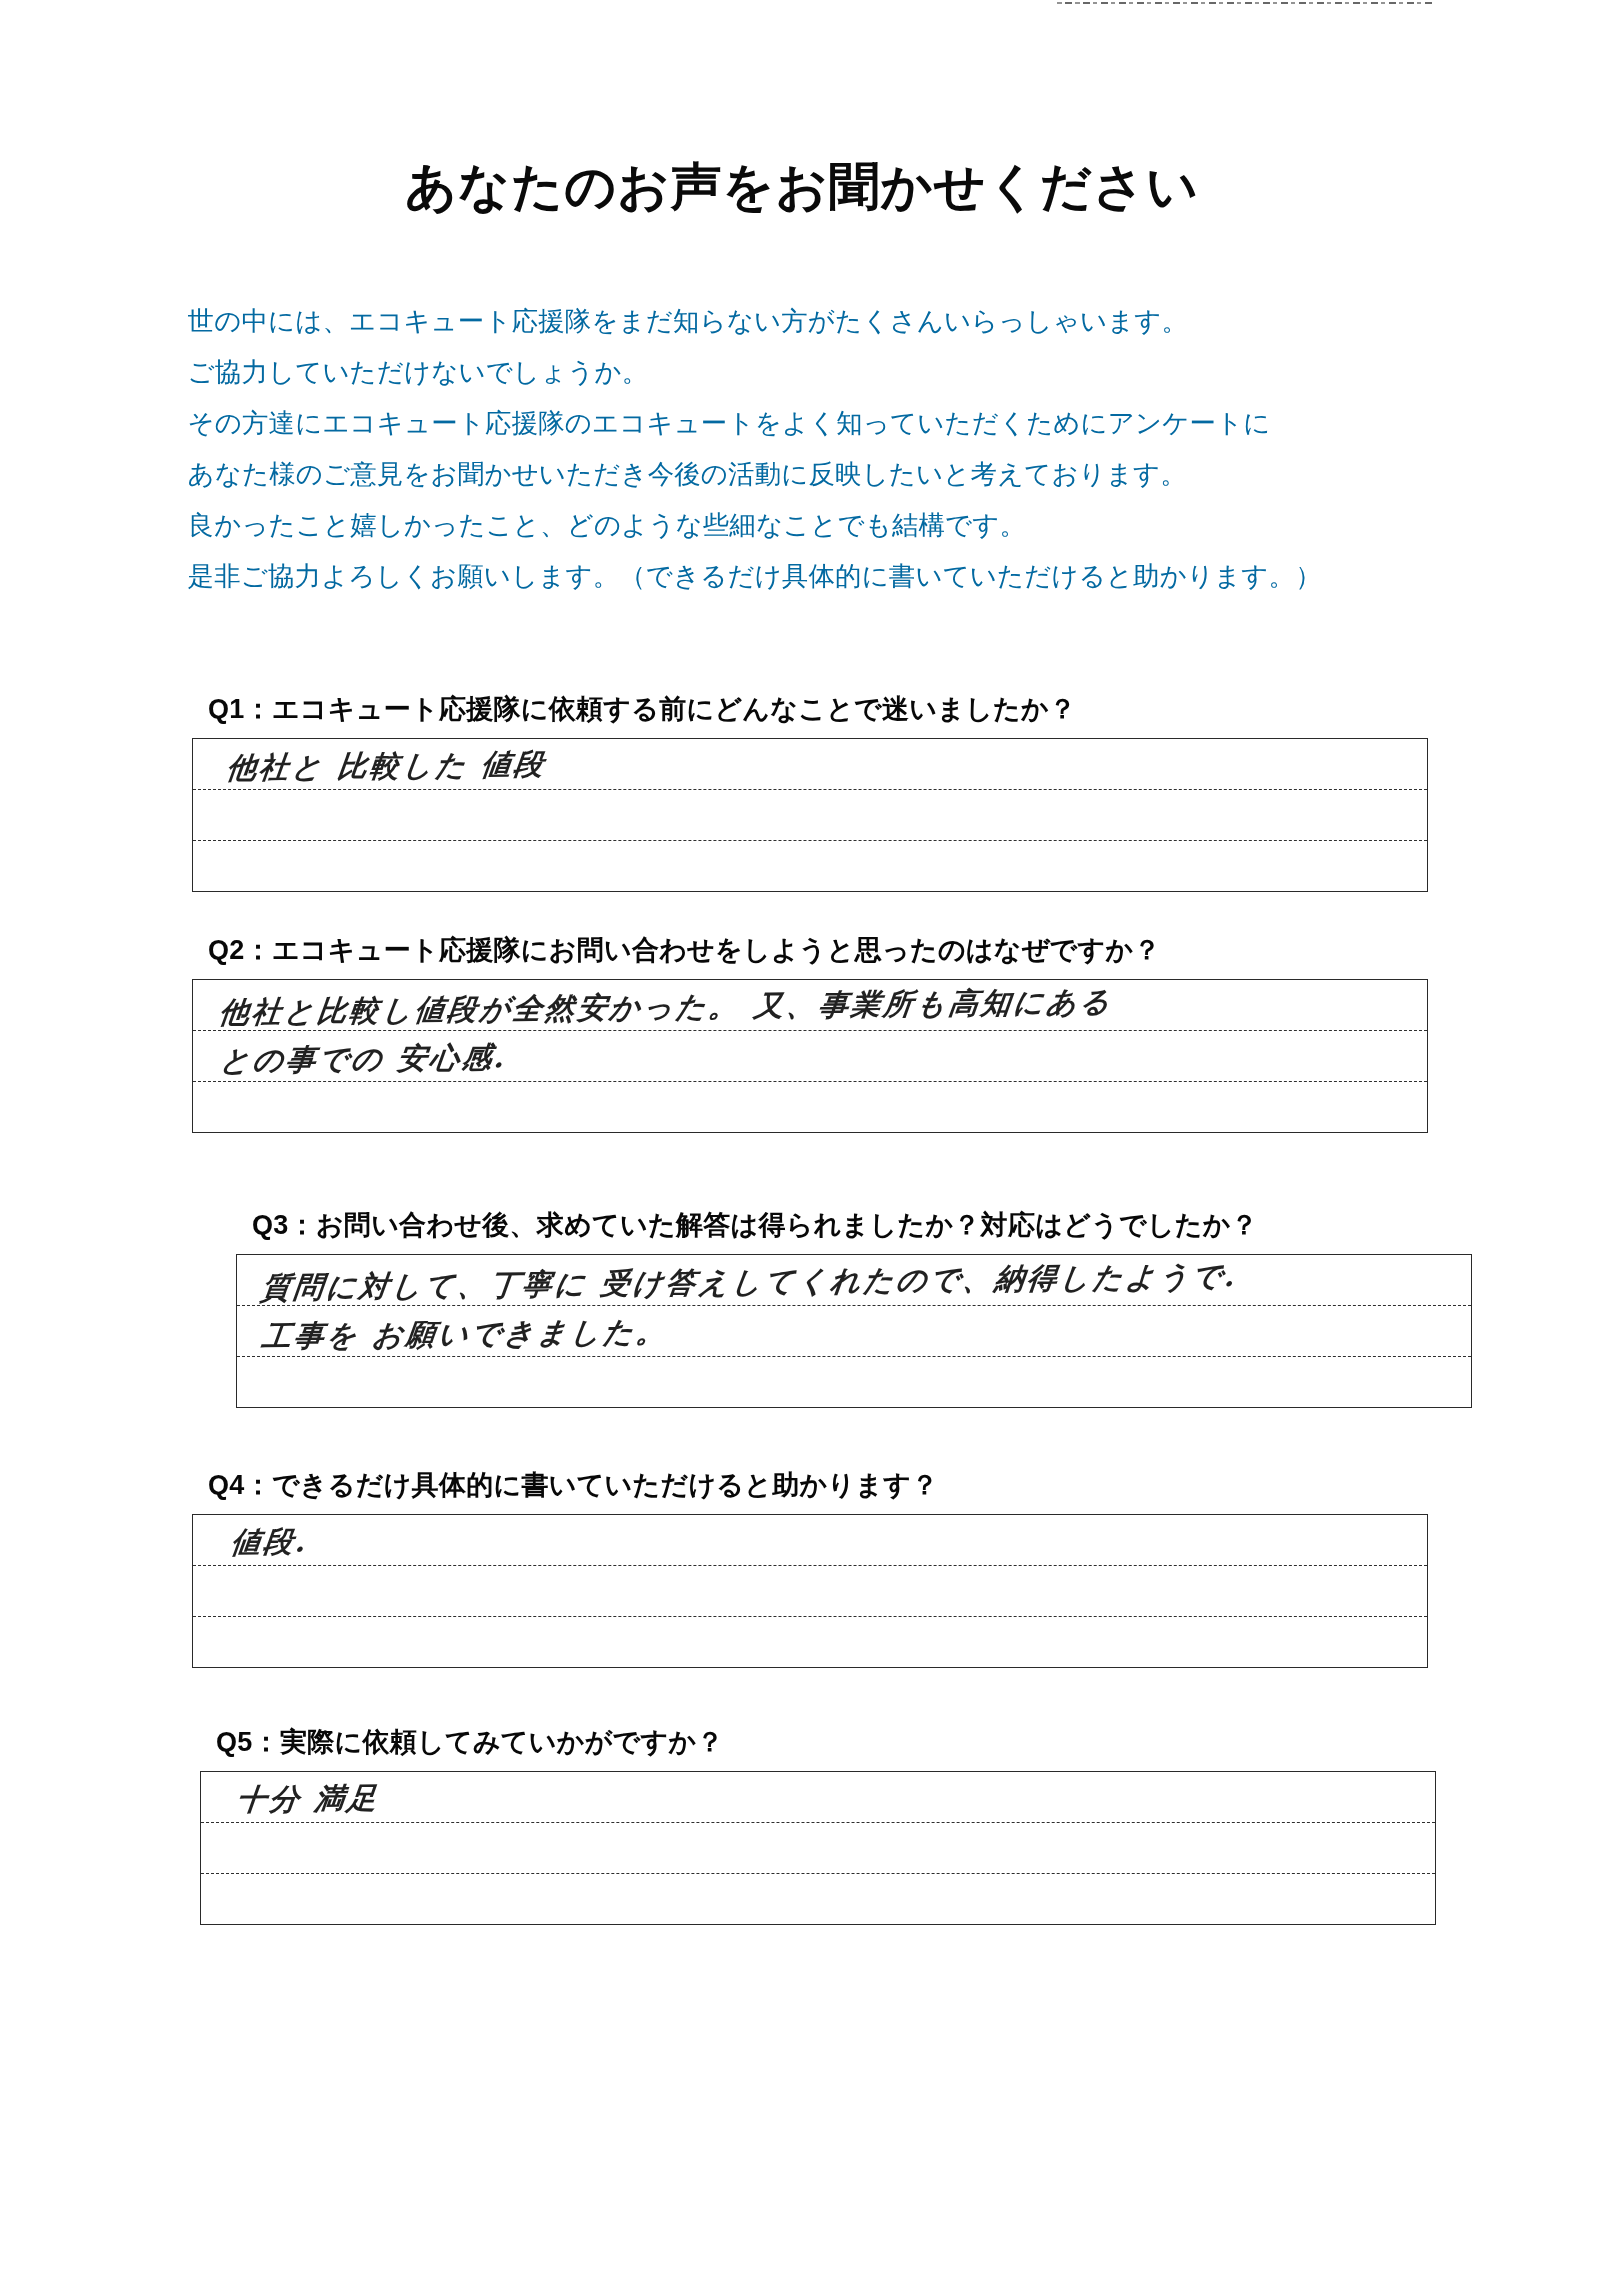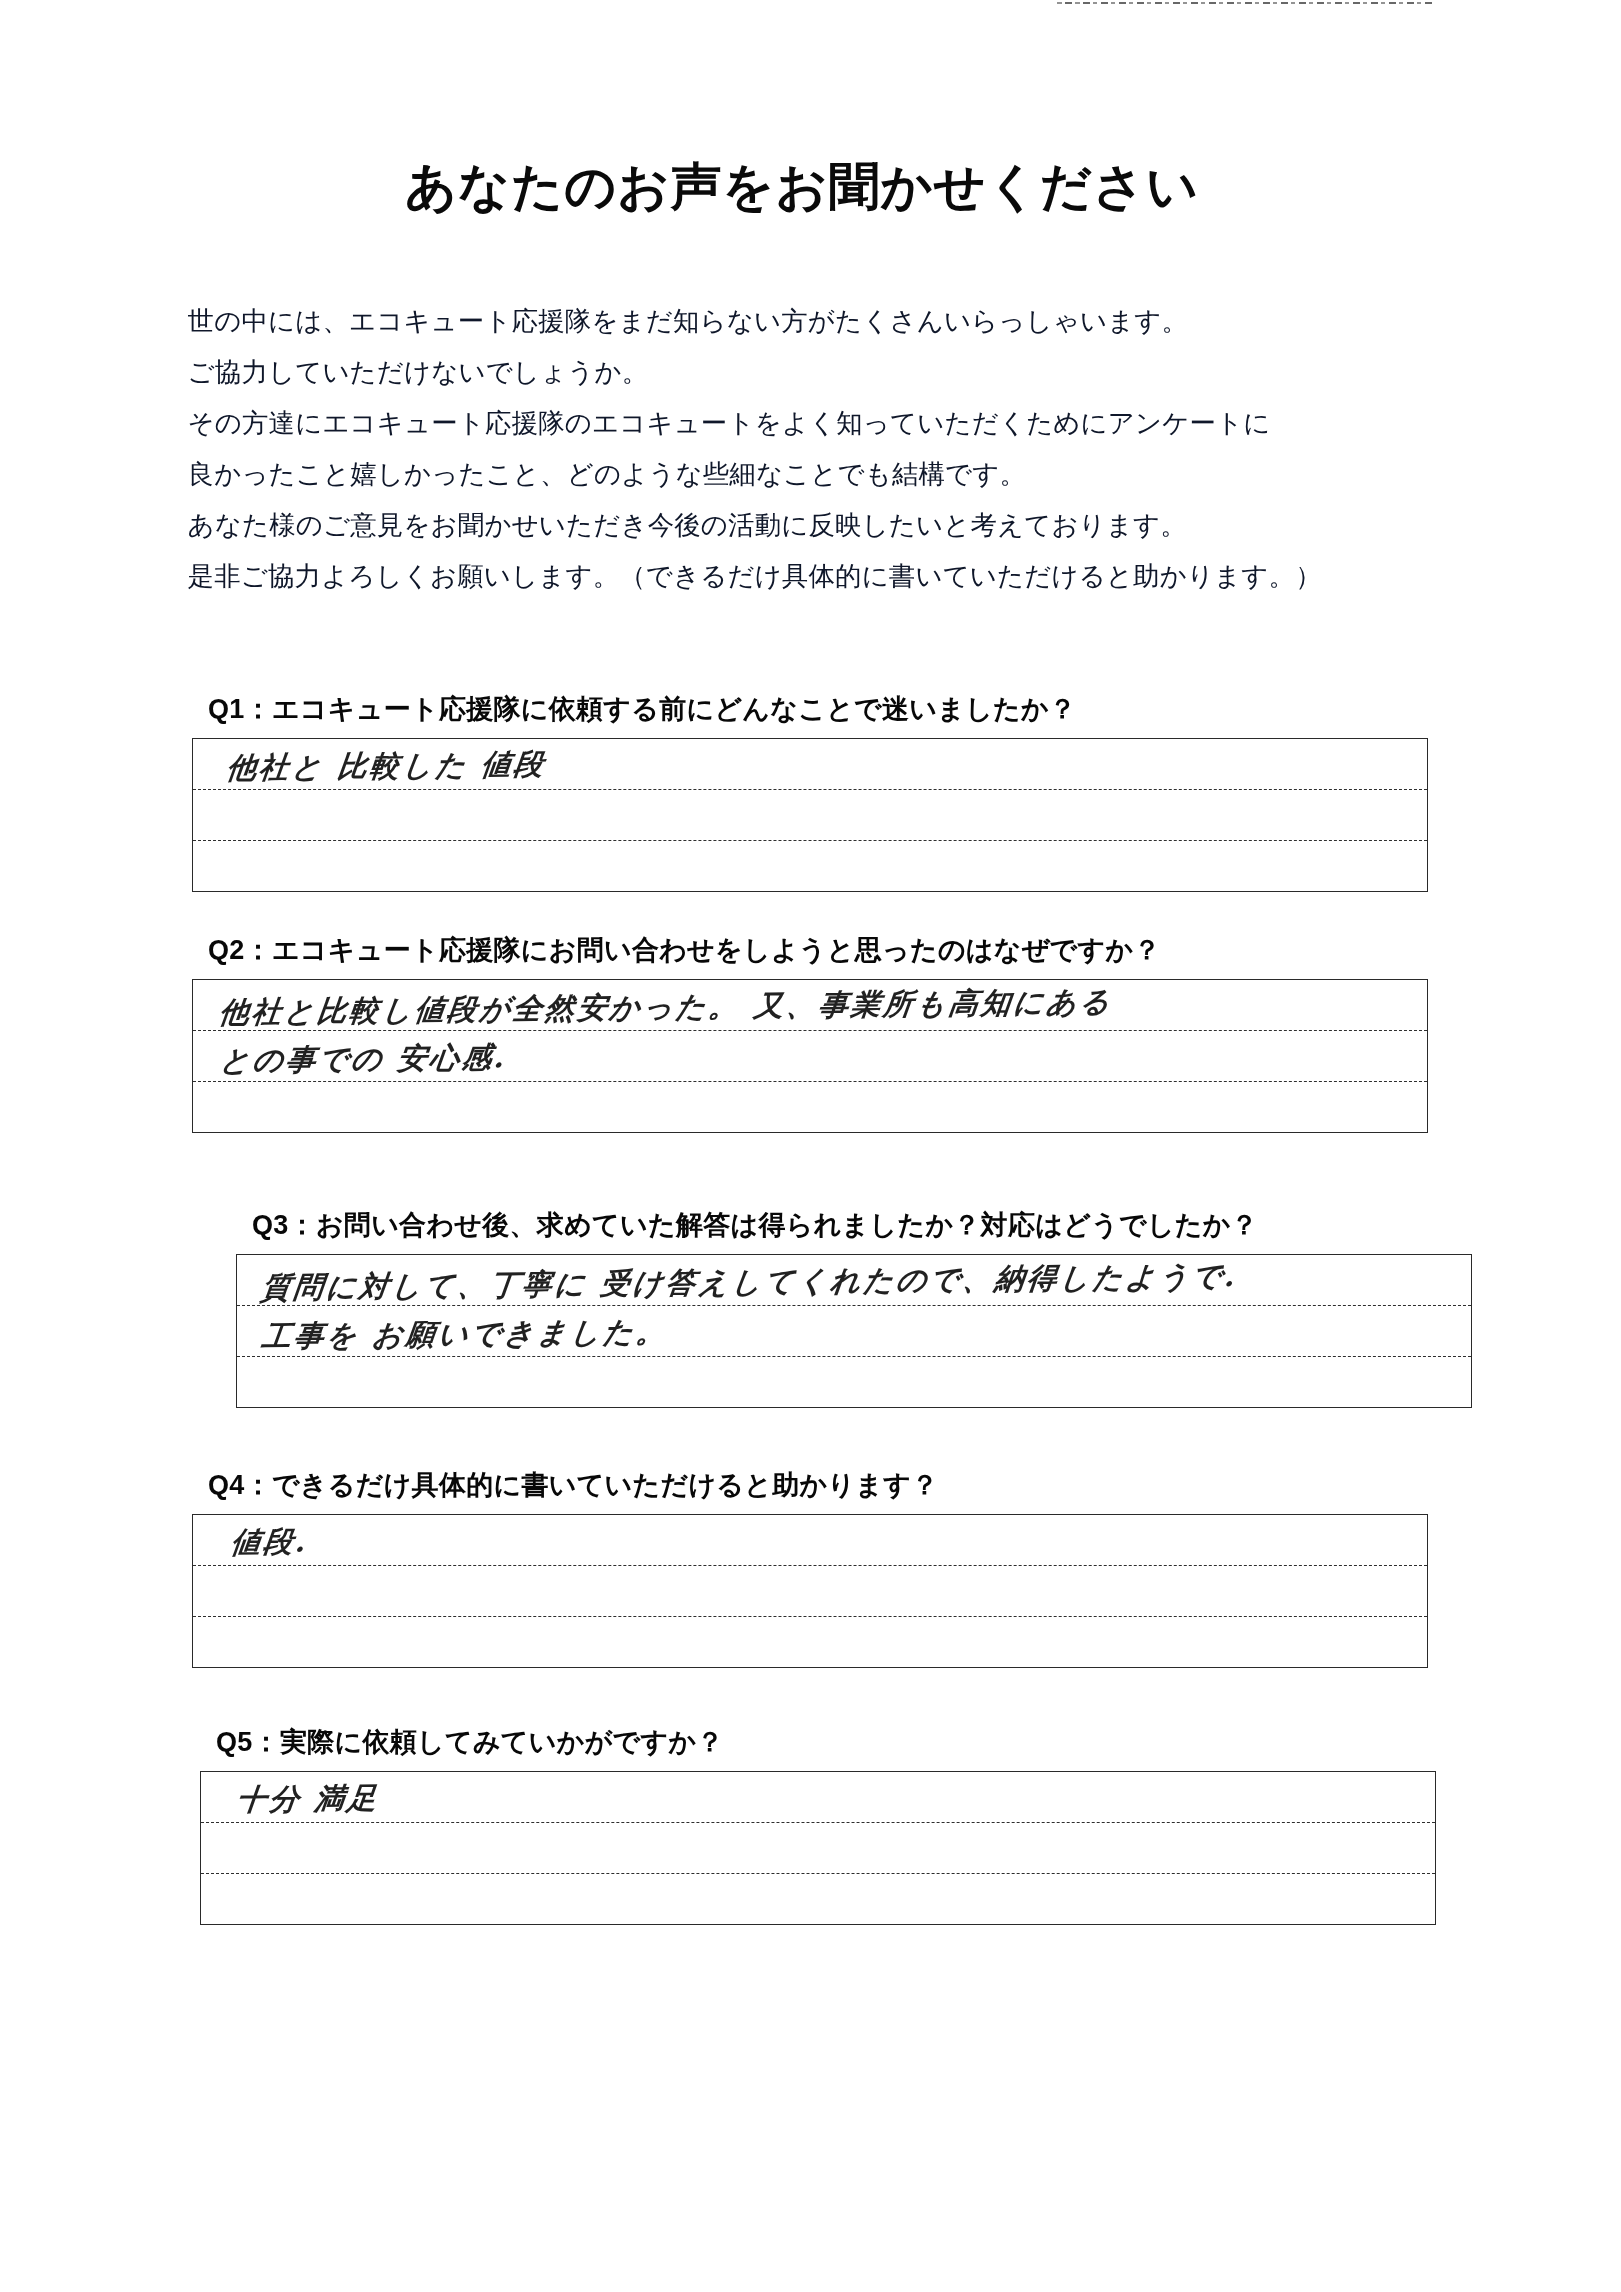"世の中には、エコキュート応援隊をまだ知らない方がたくさんいらっしゃいます。" .intro-line { color: #0f172a -> #0369a1 }
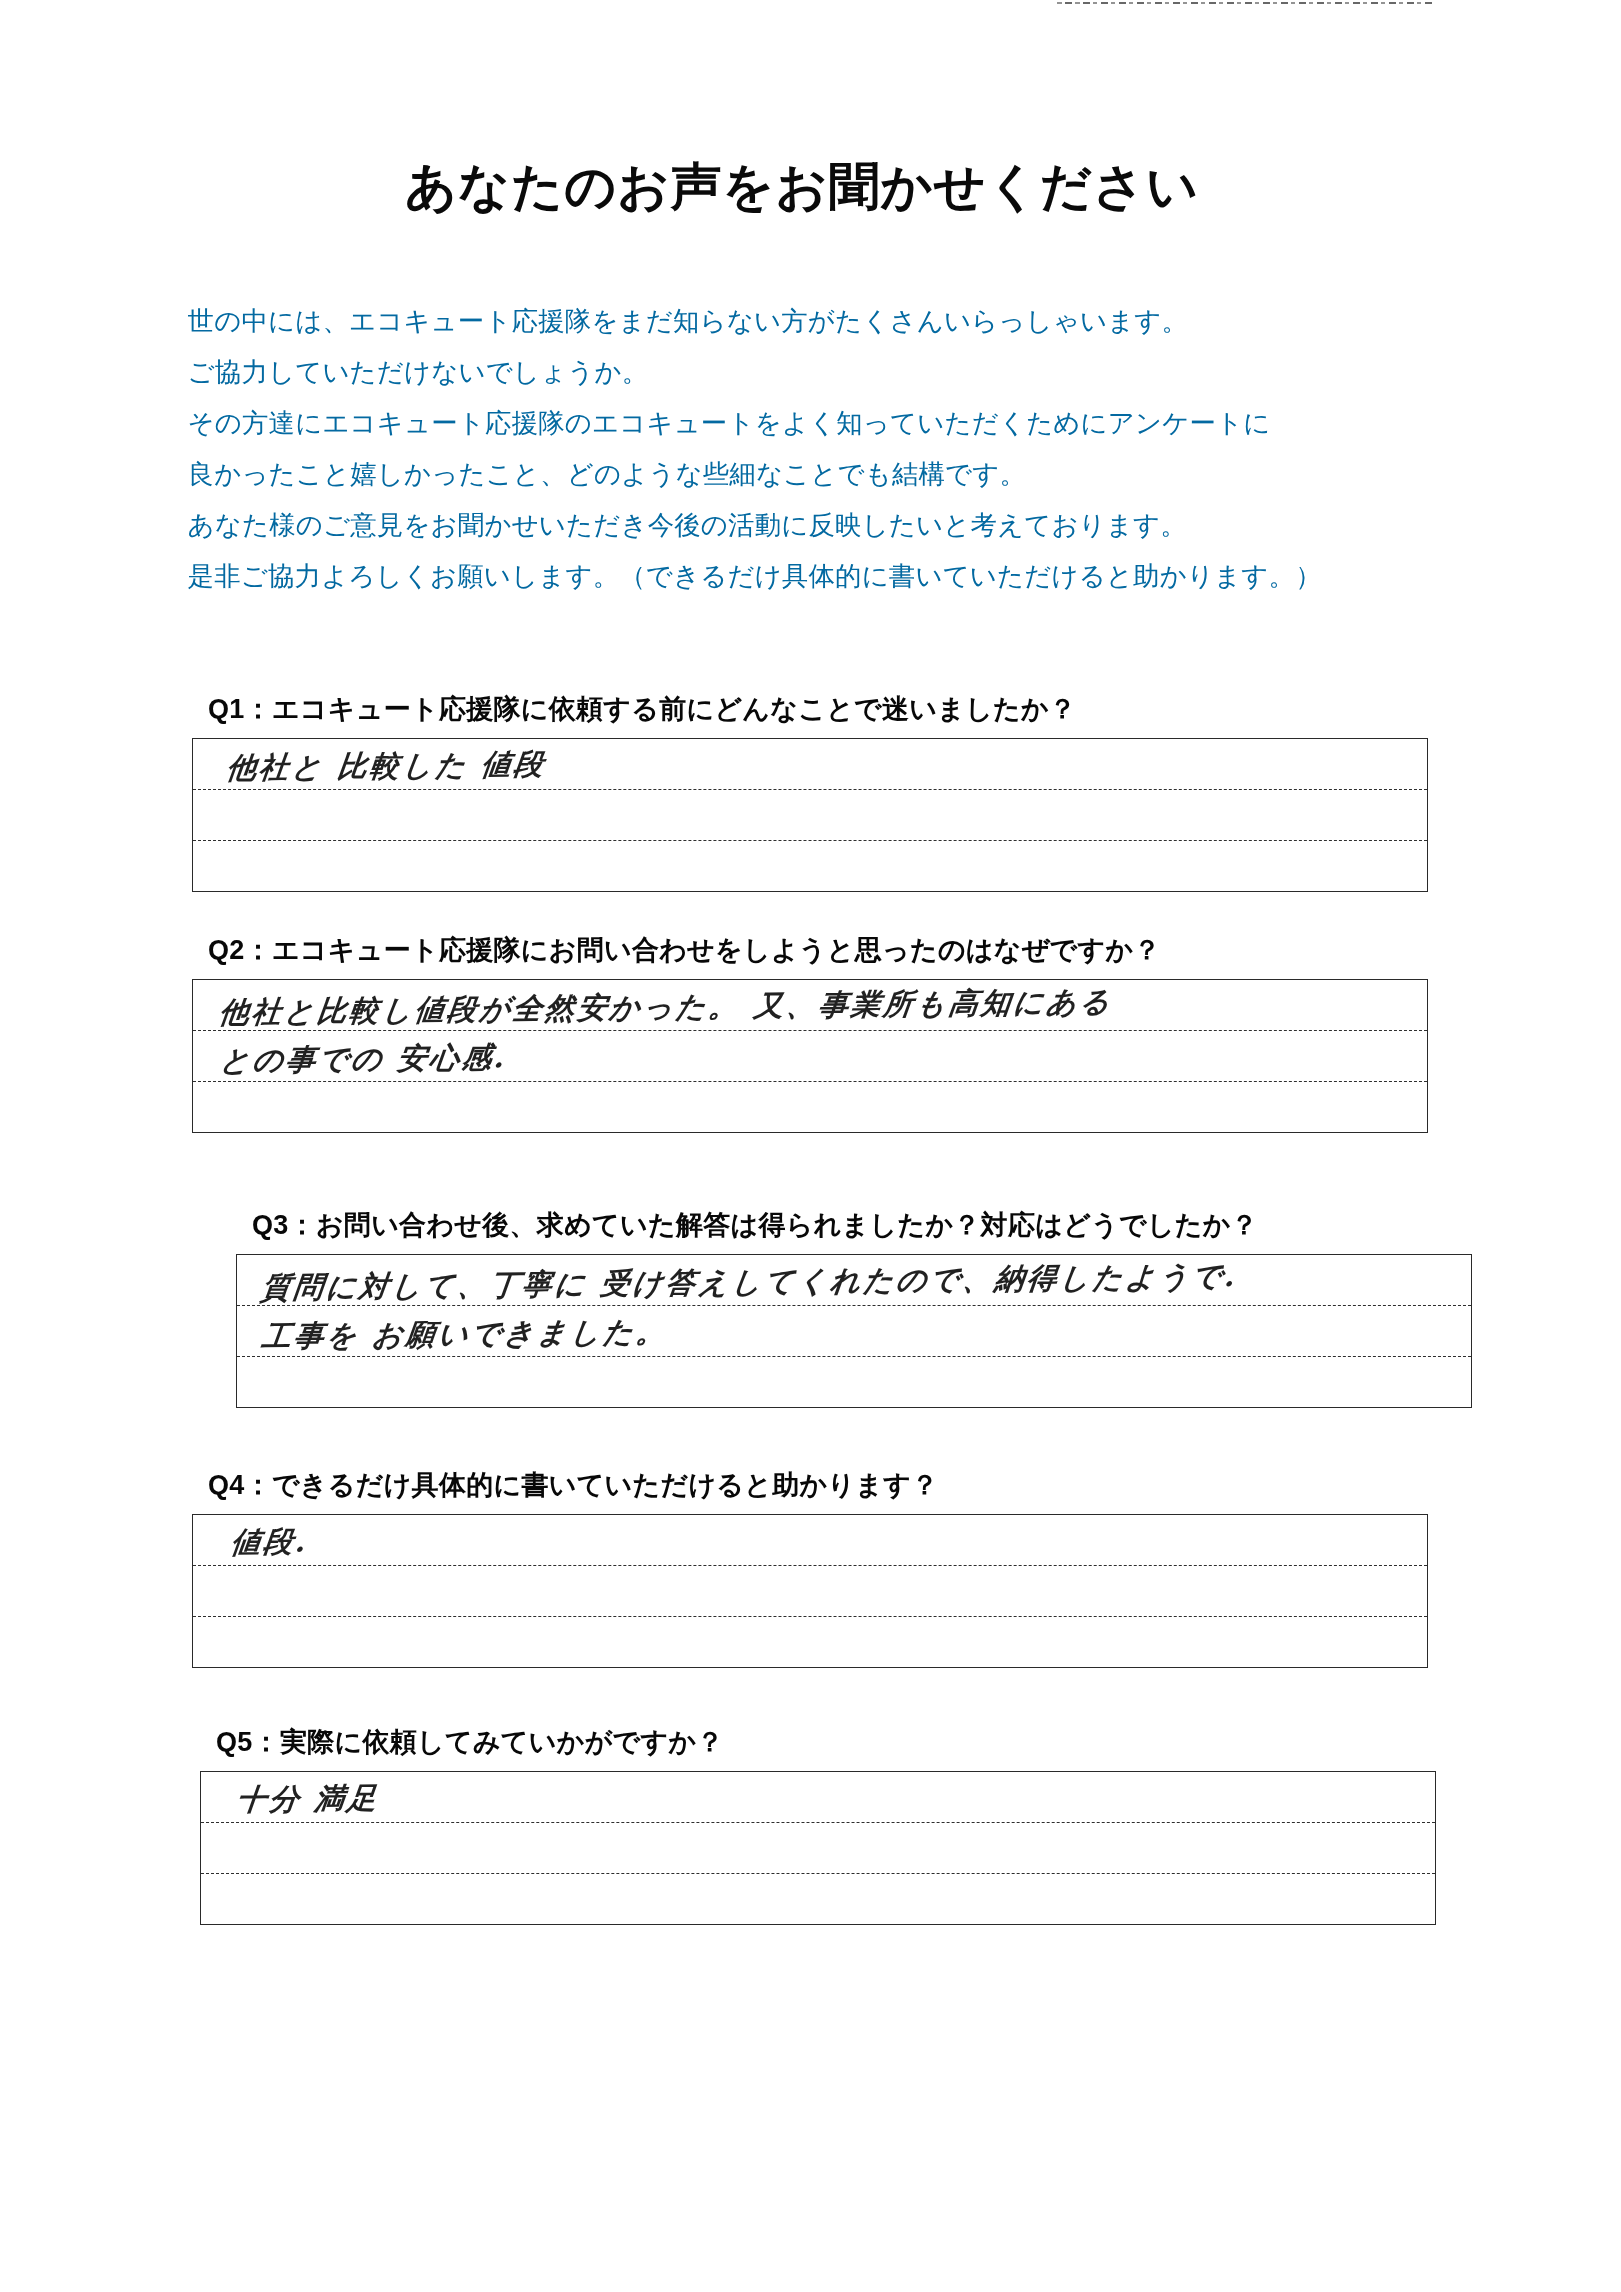"良かったこと嬉しかったこと、どのような些細なことでも結構です。" div.intro-line { order: before "あなた様のご意見をお聞かせいただき今後の活動に反映したいと考えております。" -> after "あなた様のご意見をお聞かせいただき今後の活動に反映したいと考えております。" }
